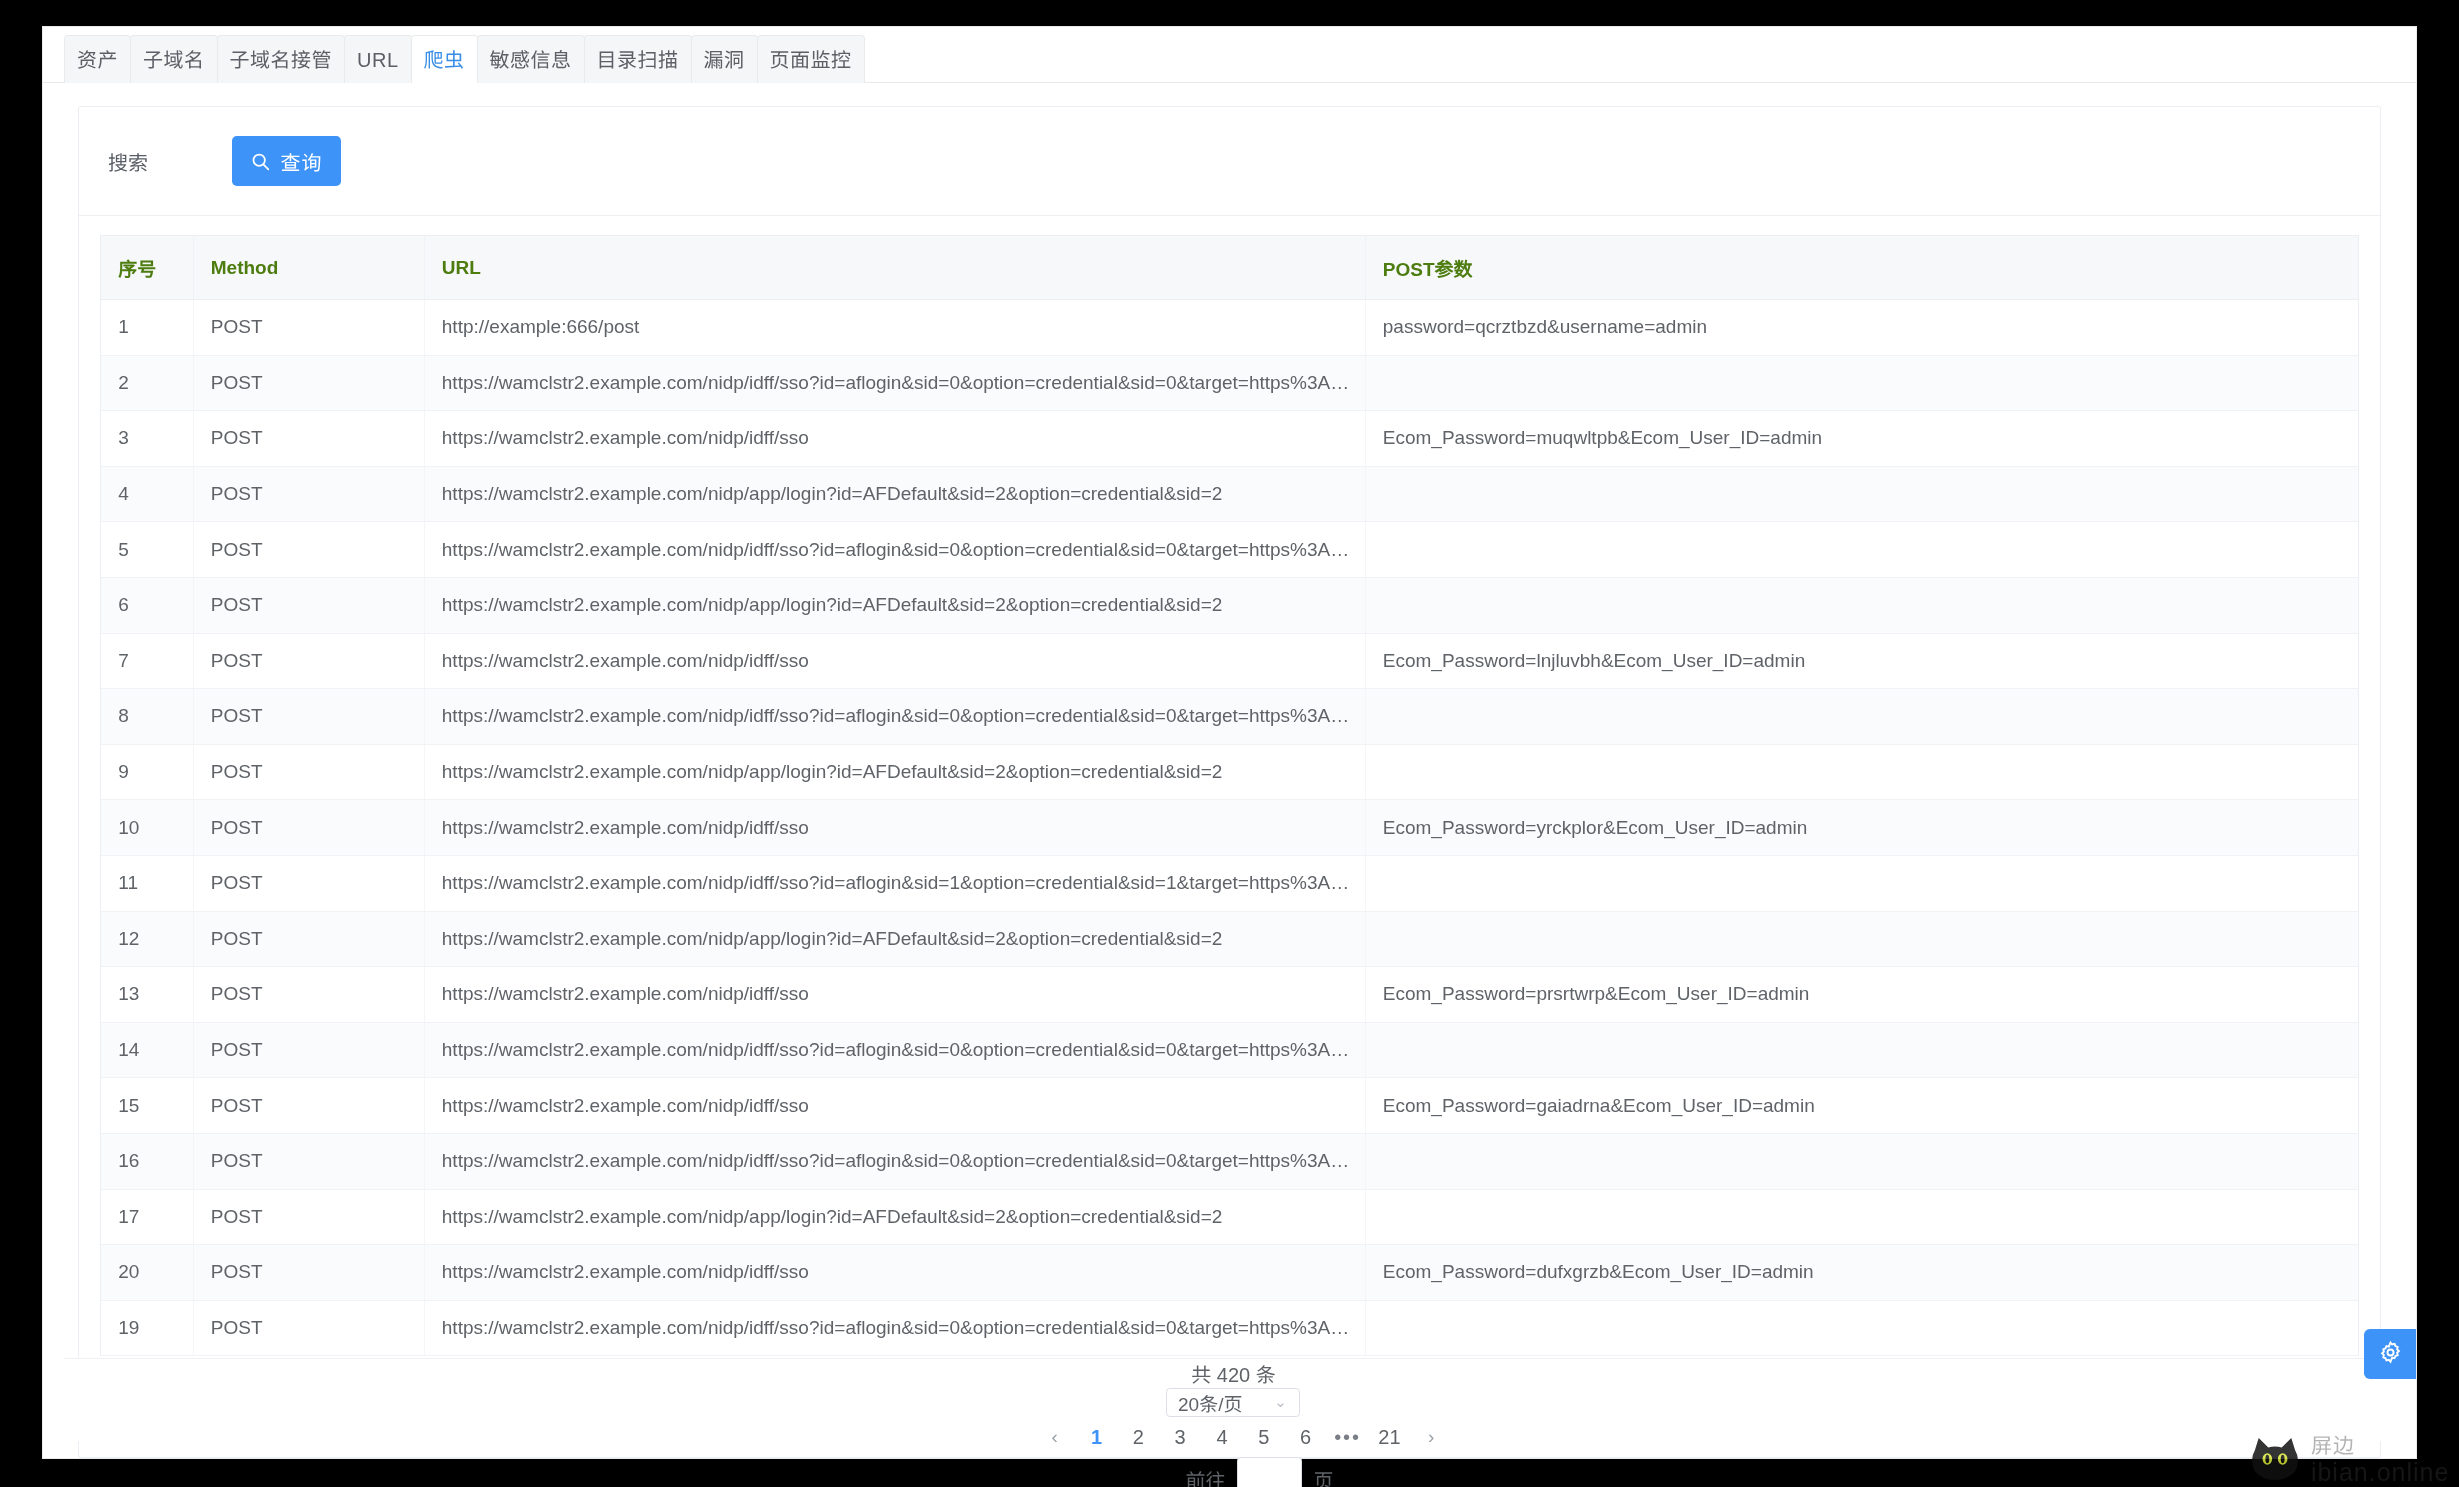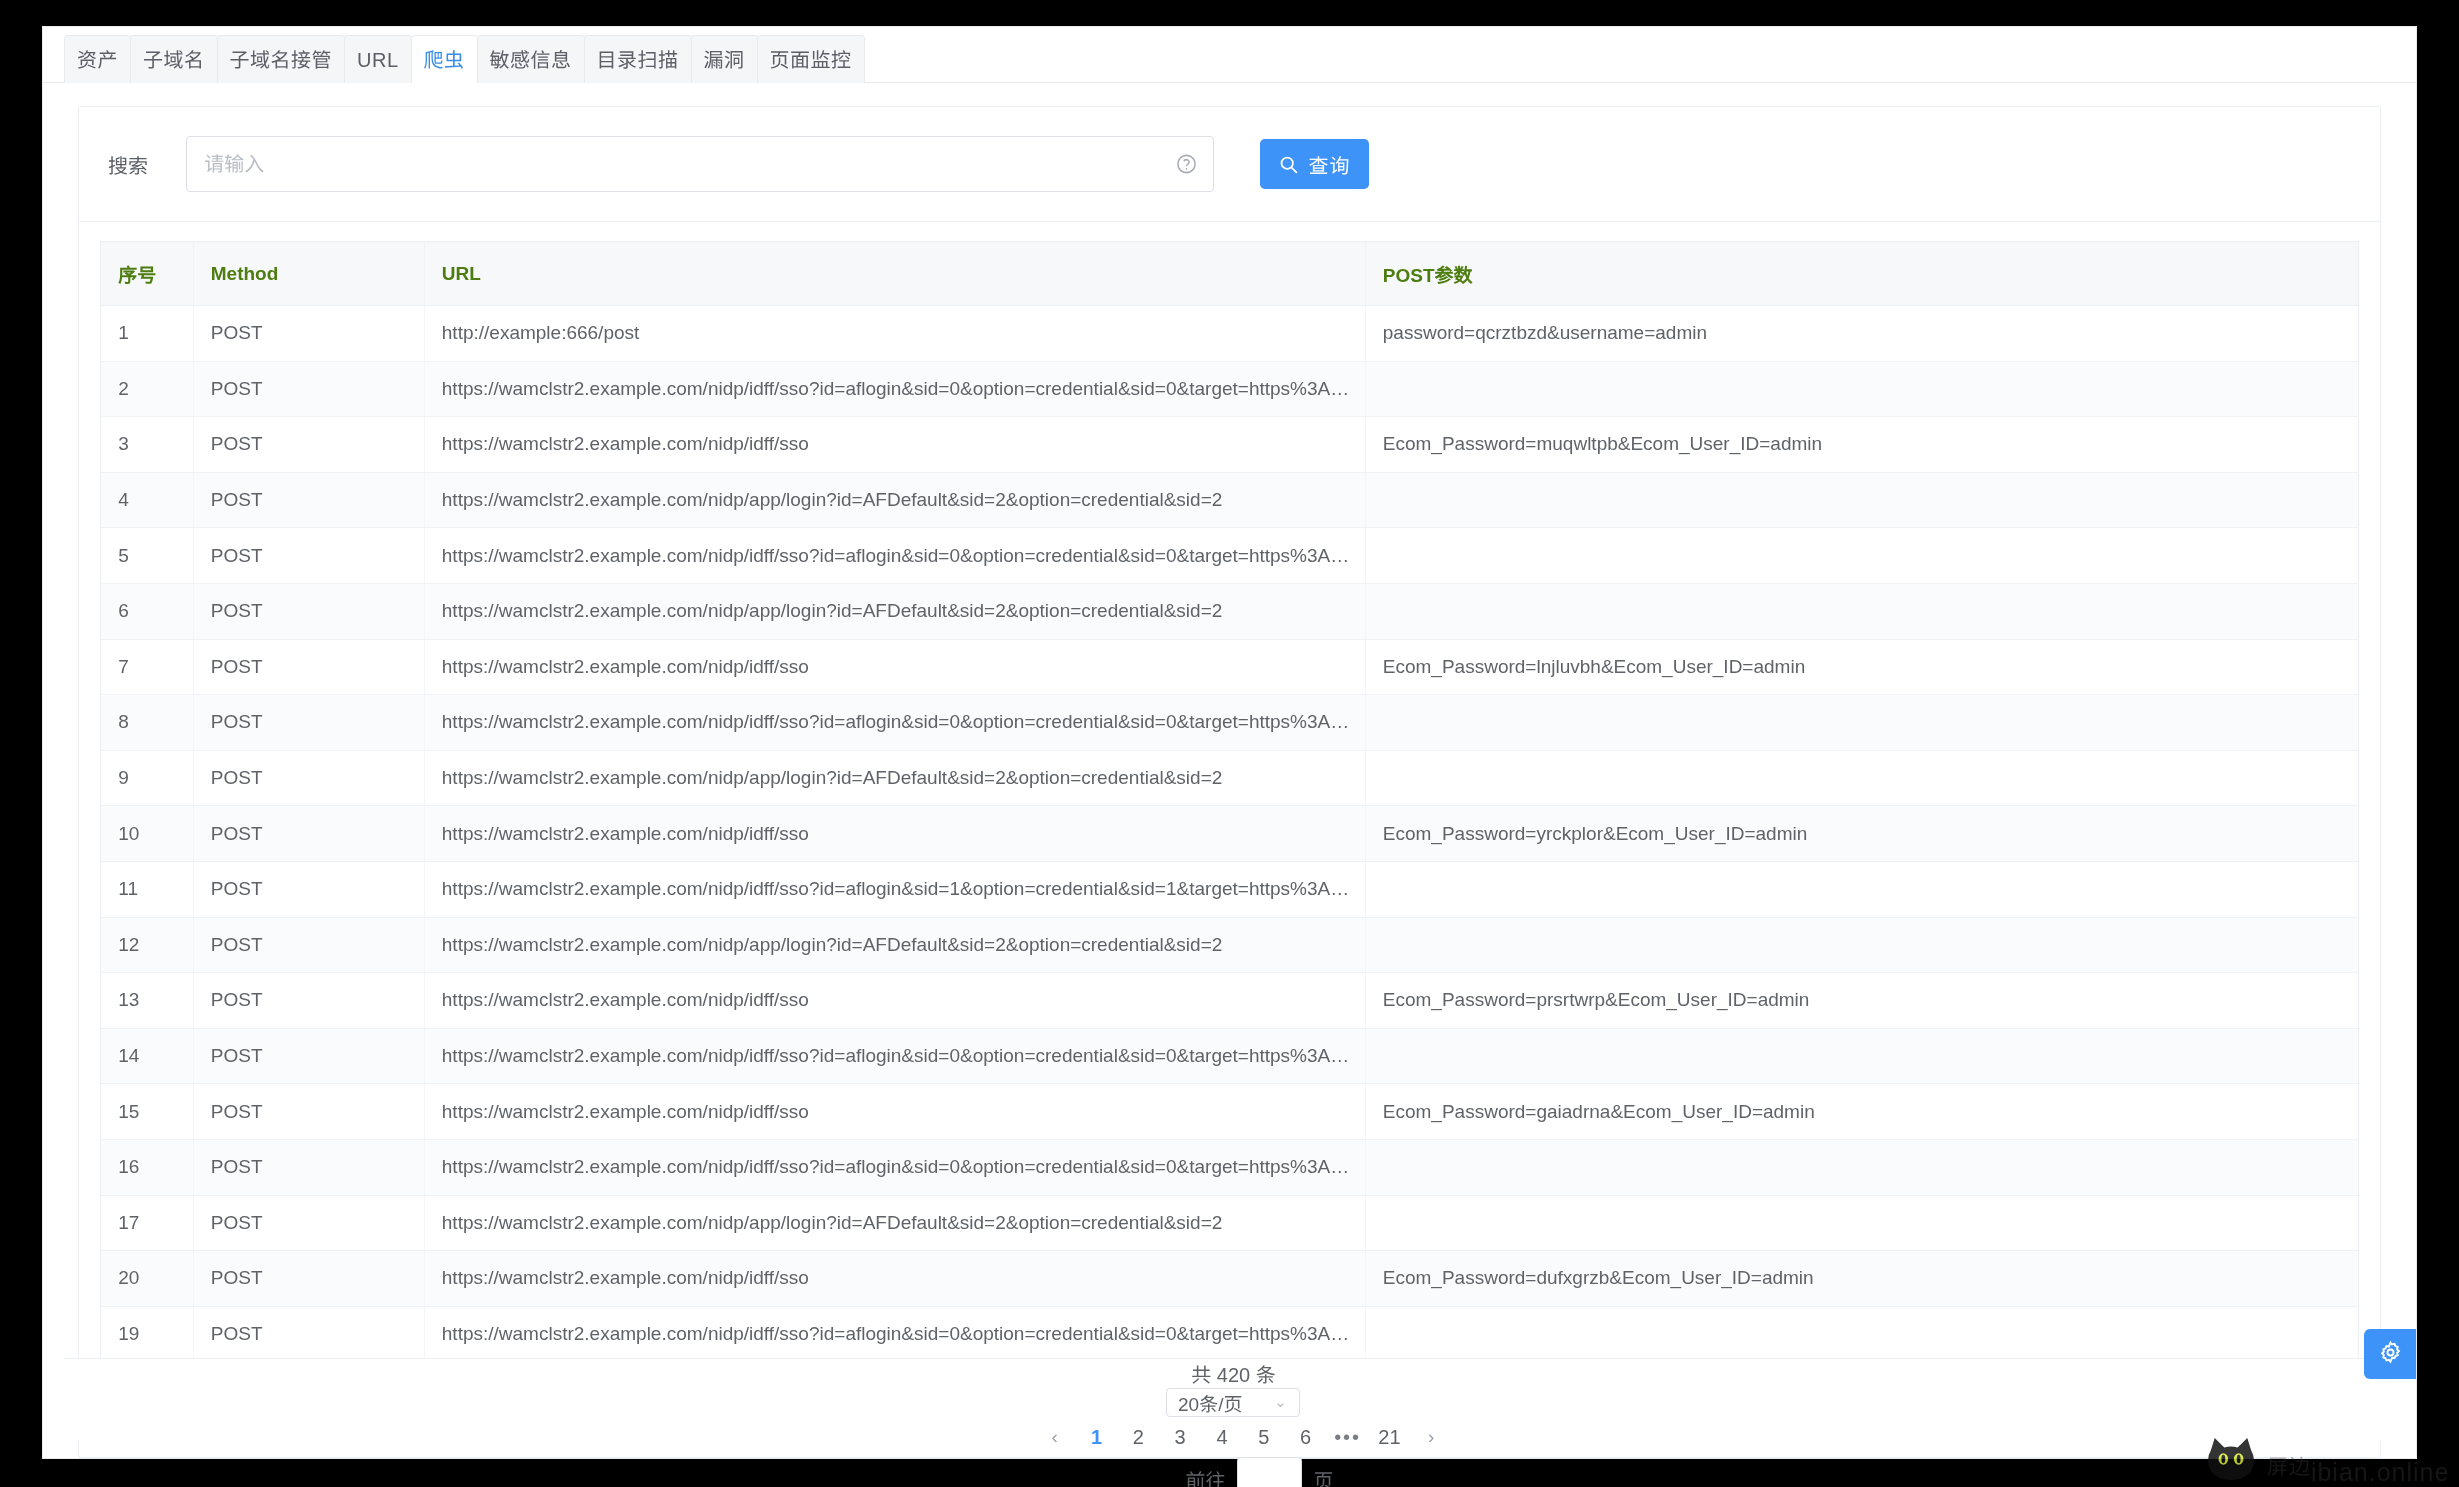"请输入" div.search-input-wrap { html: <div> <input> <span> <svg> <circle></circle> <path></path> <circle></circle> </svg> </span> </div> -> none }
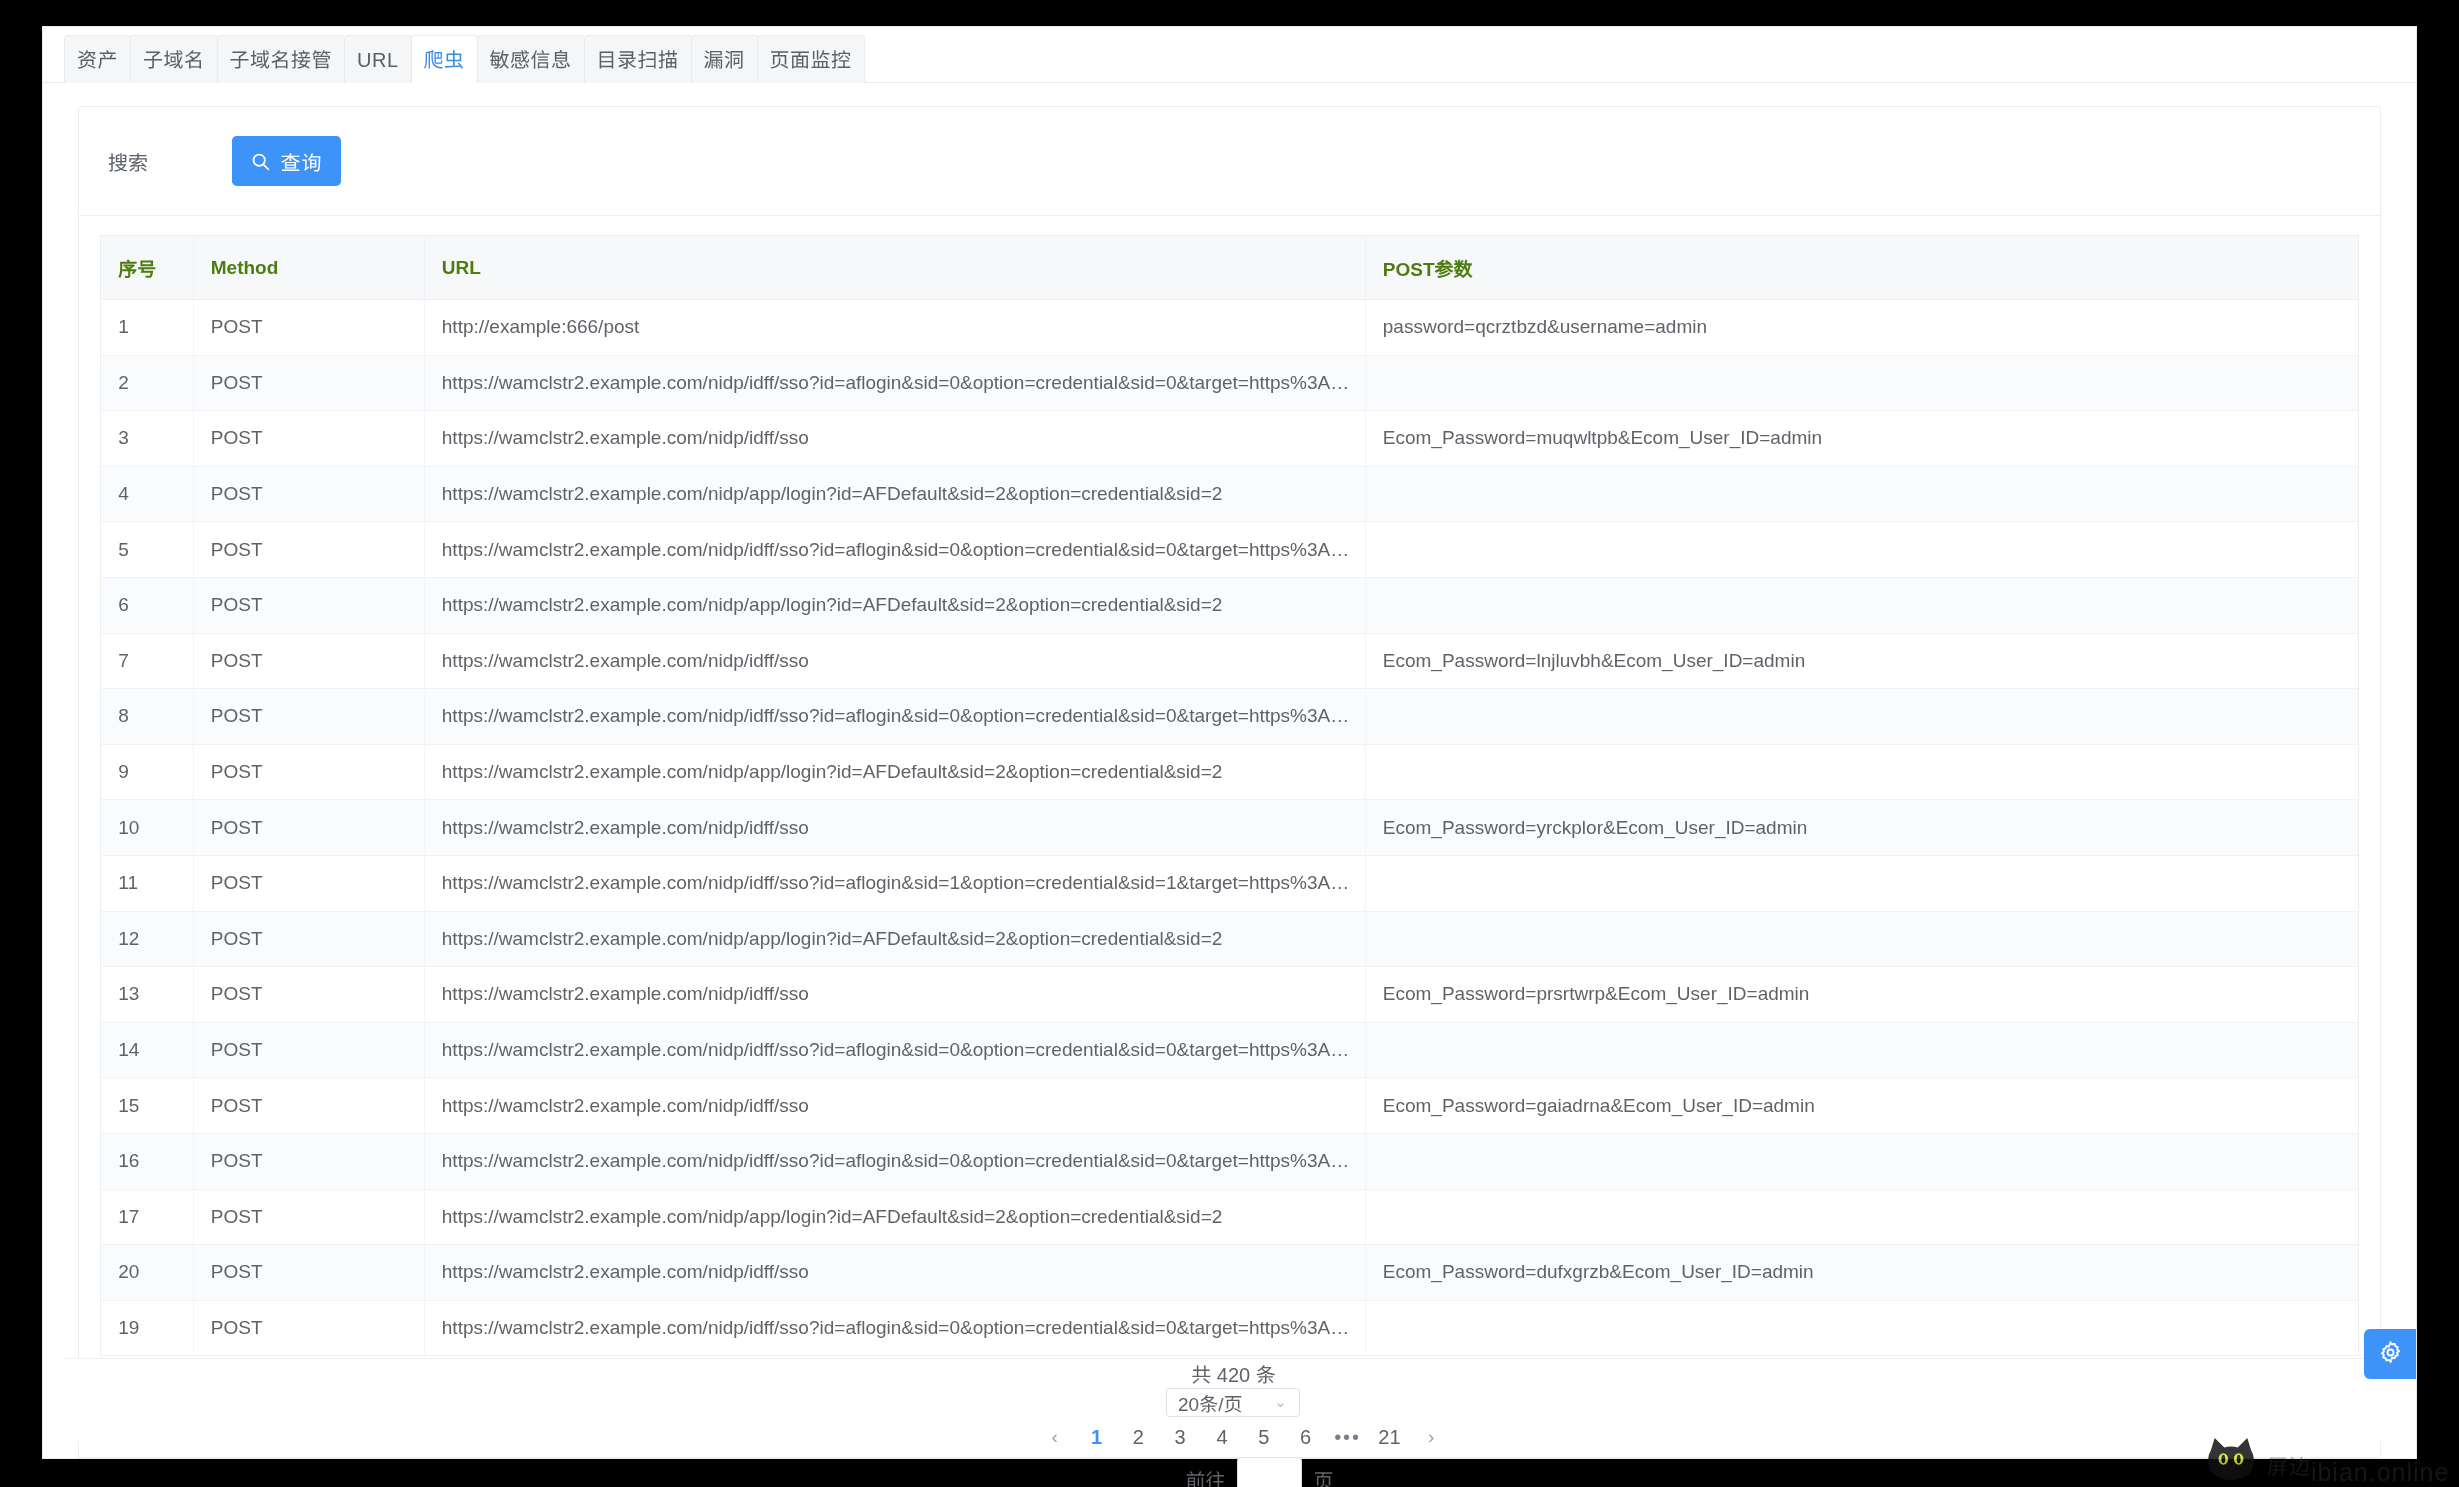"屏边" .watermark .wm-text { flex-direction: none -> column }
